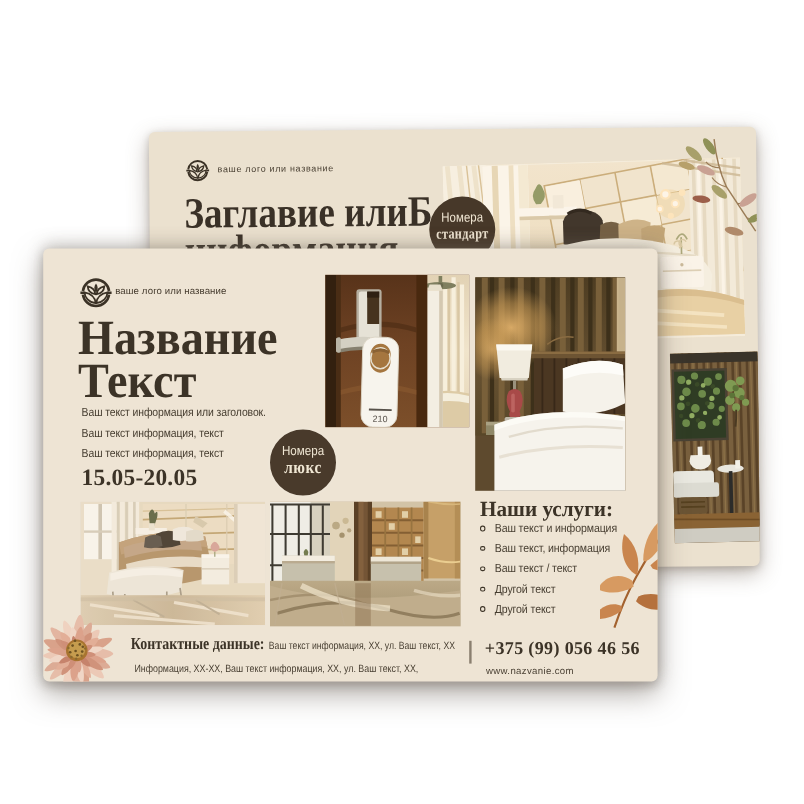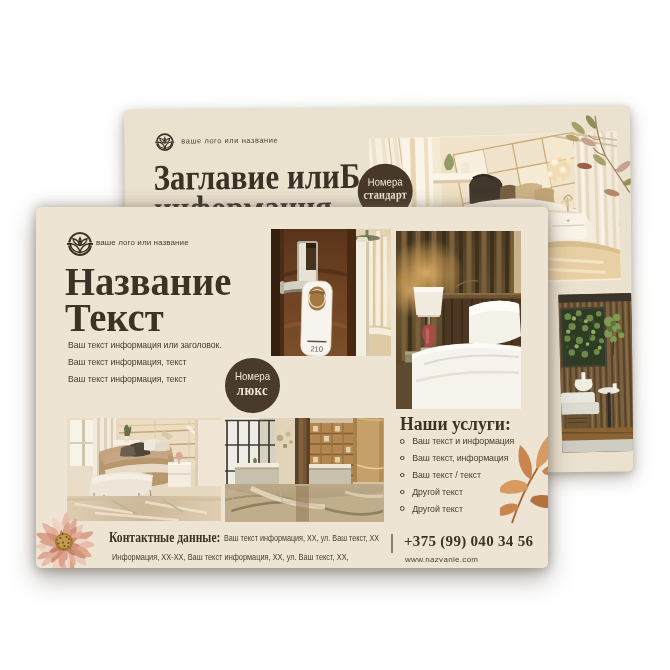"15.05-20.05" div.abs { html: none -> <div>15.05-20.05</div> }
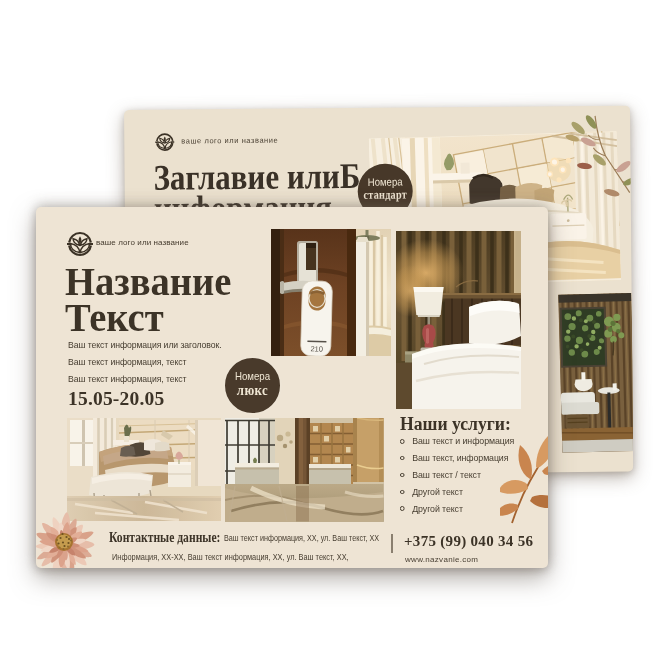"+375 (99) 040 34 56" div.abs { text: 040 34 -> 056 46 }
